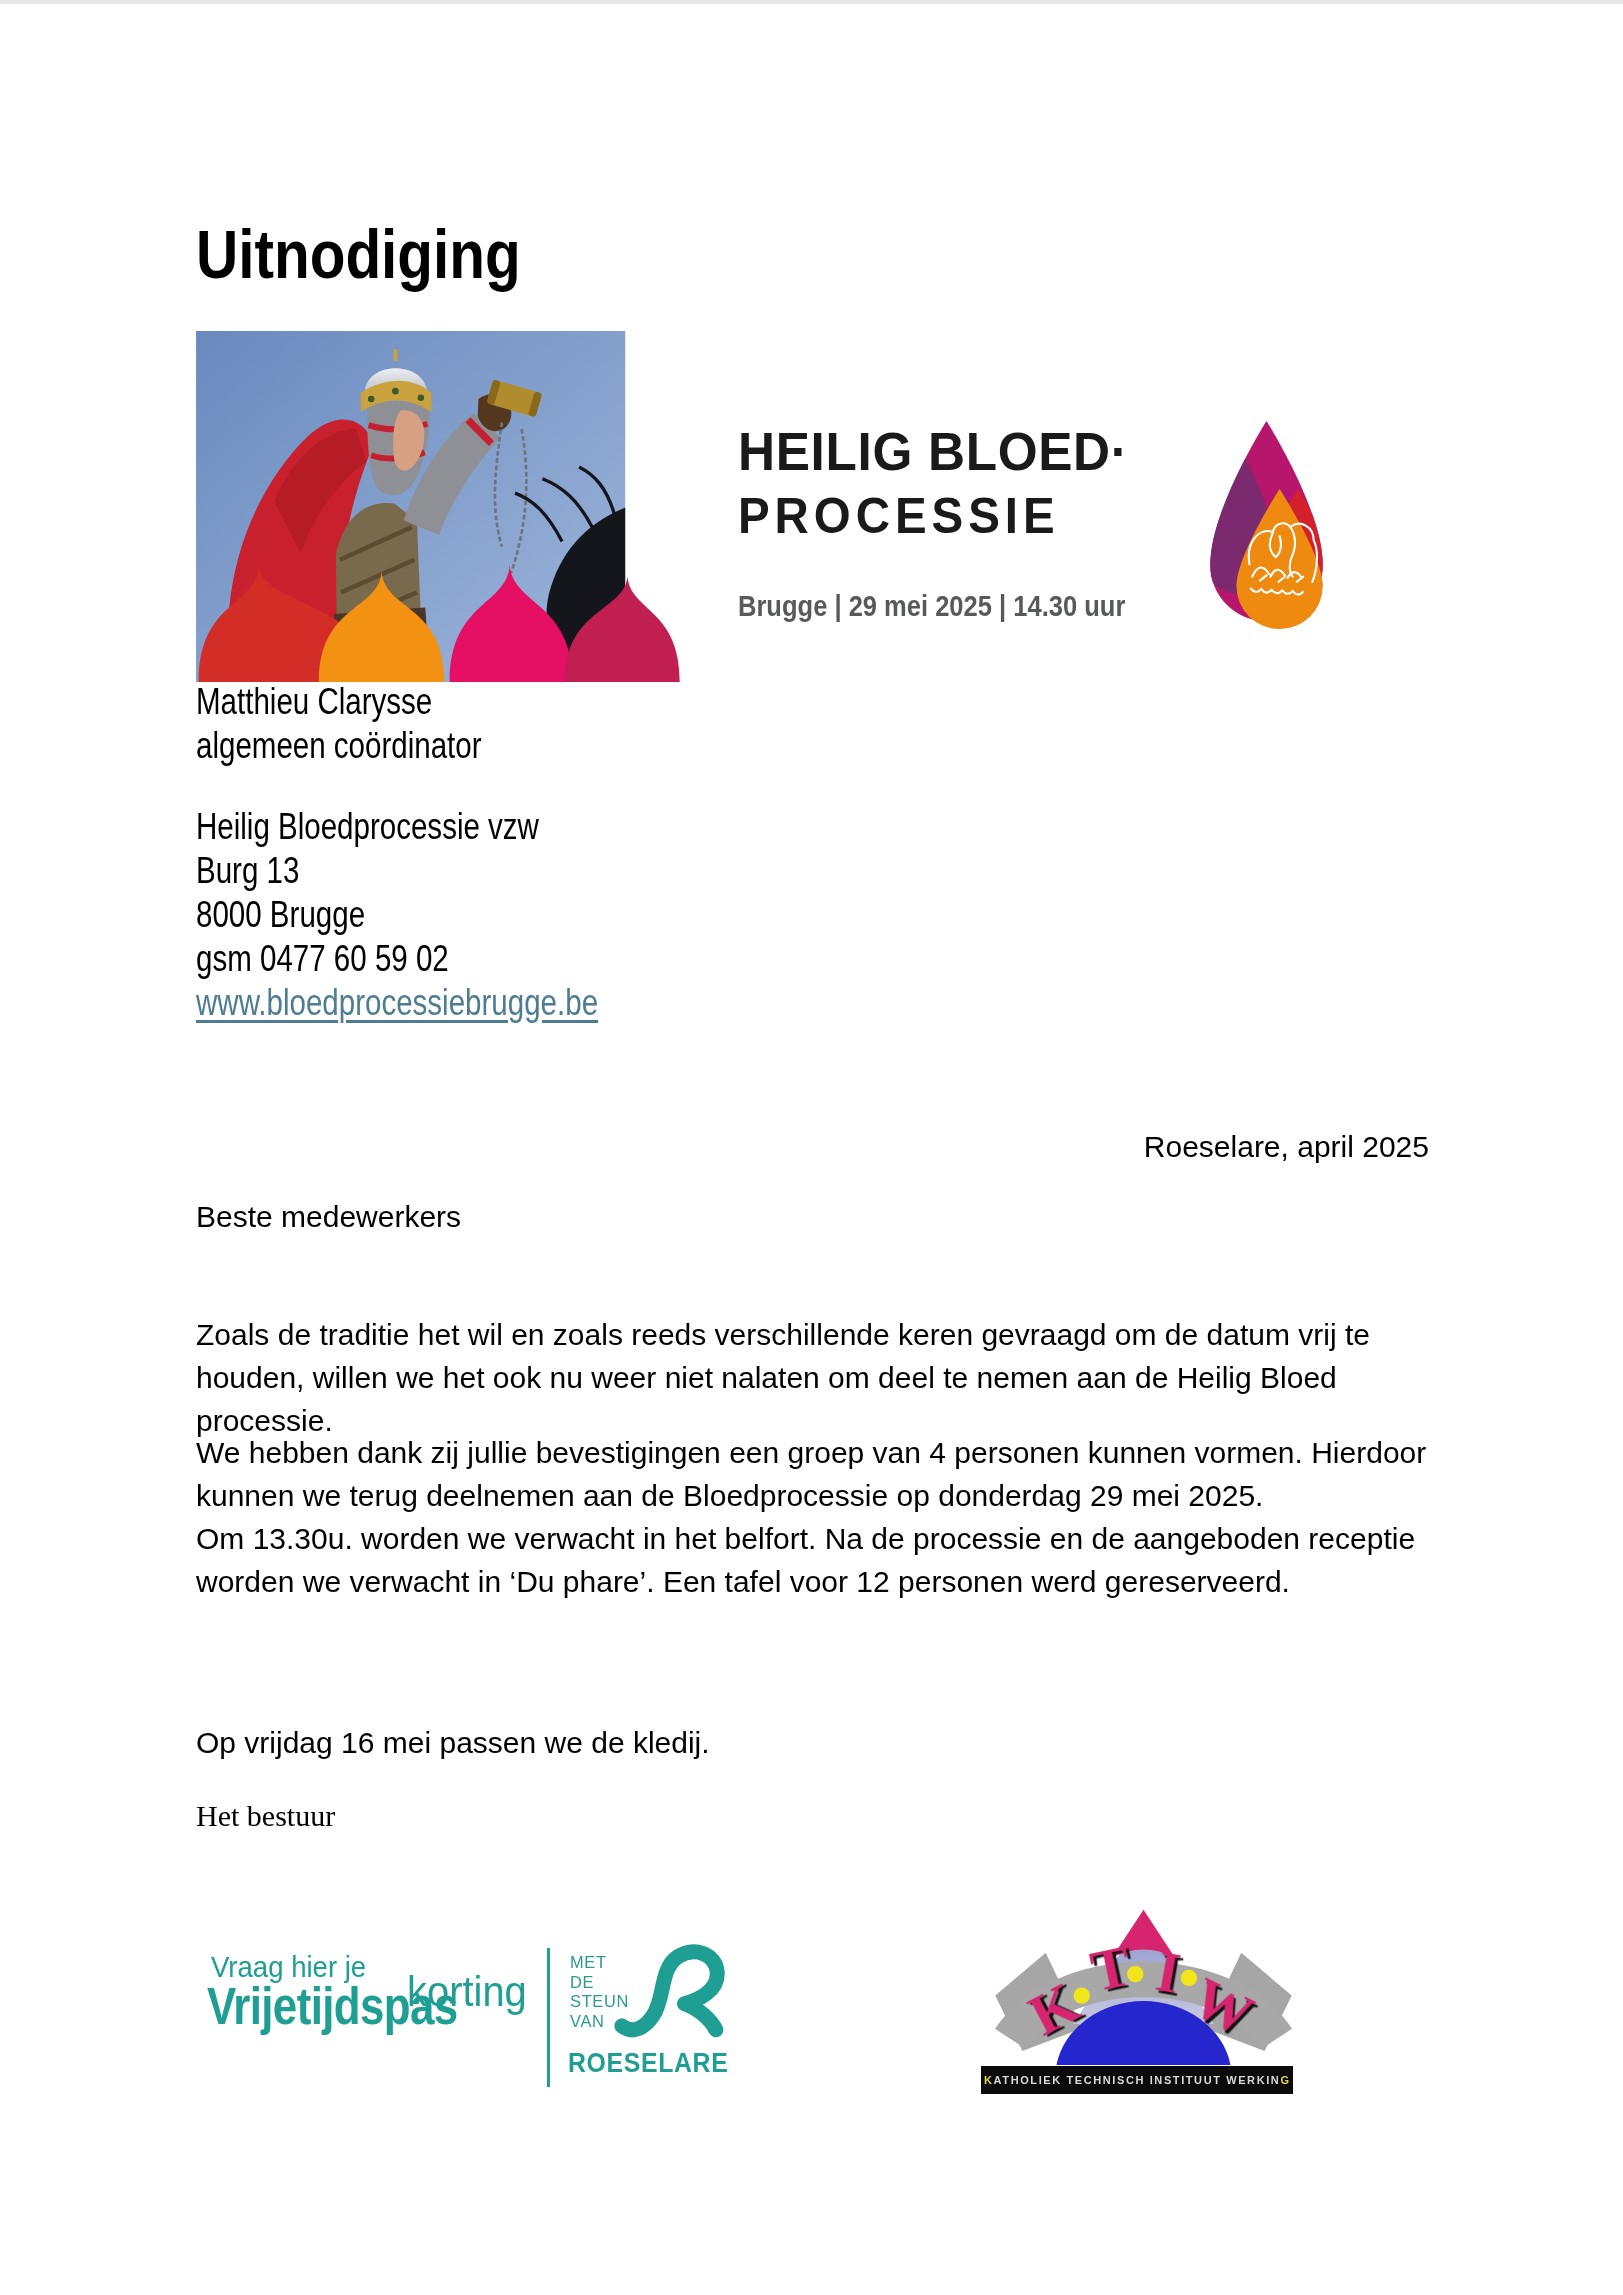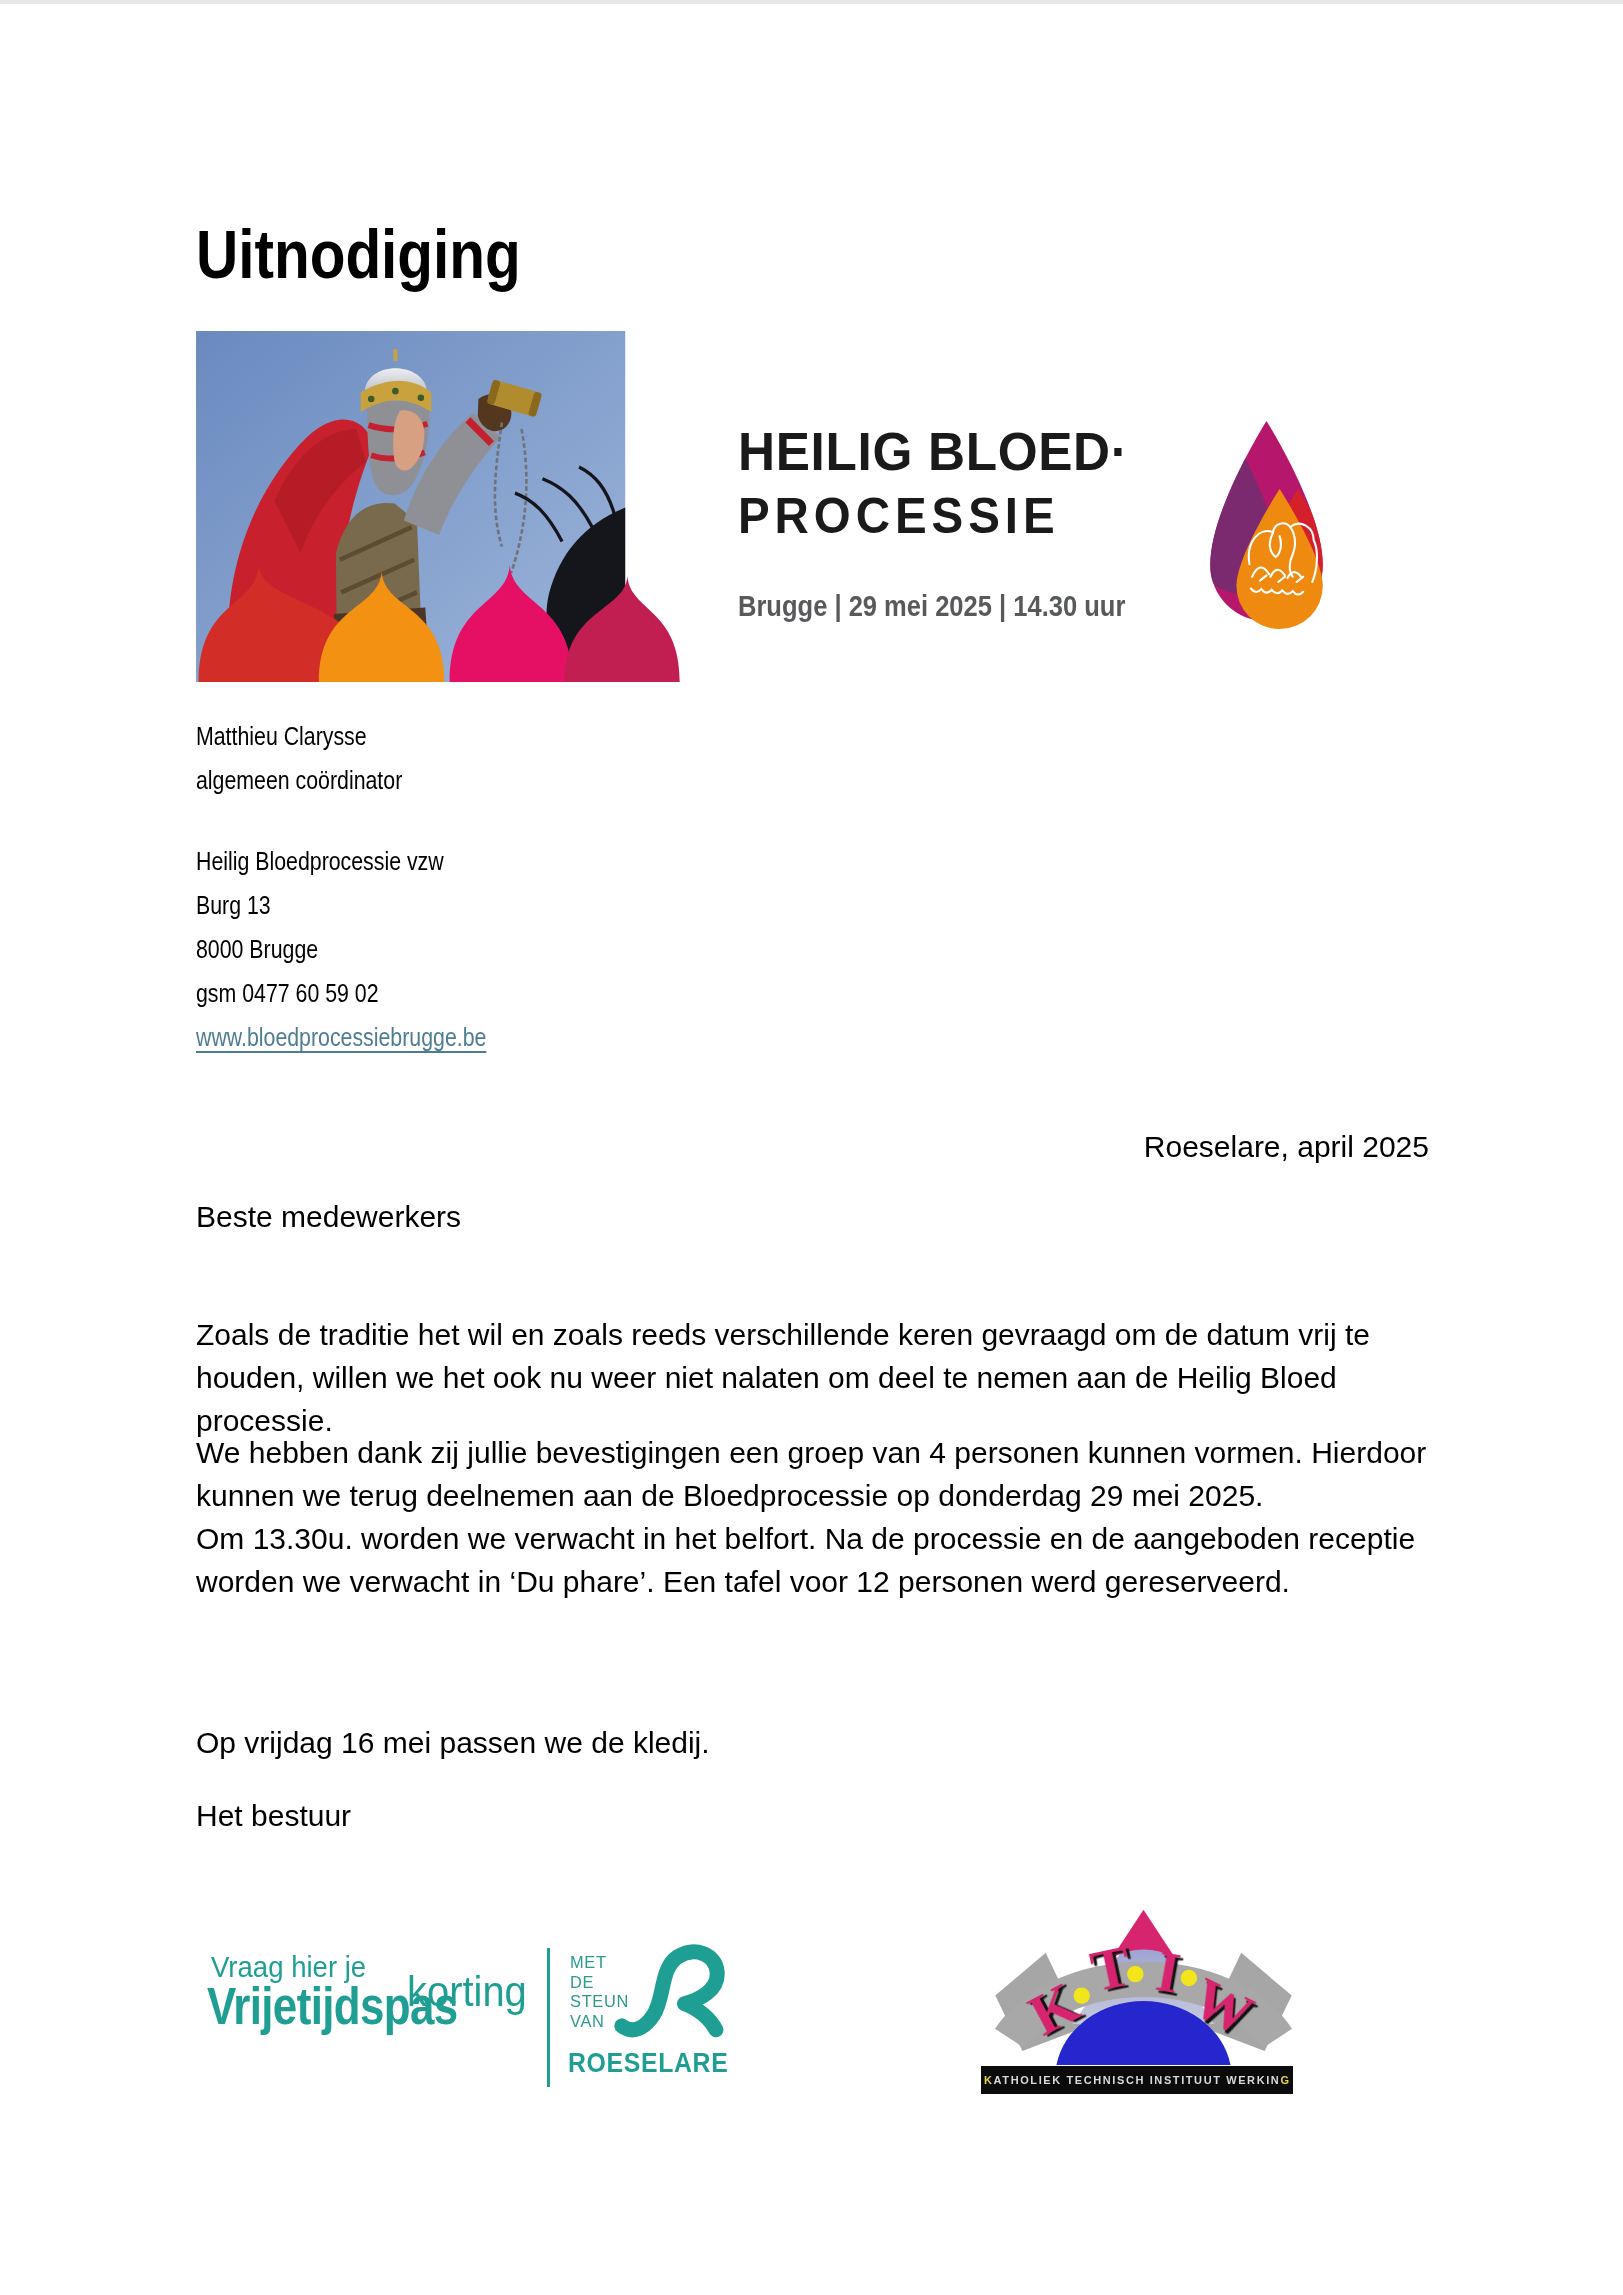"Matthieu Clarysse" .contact { font-size: 26px -> 36px; top: 710px -> 676px }
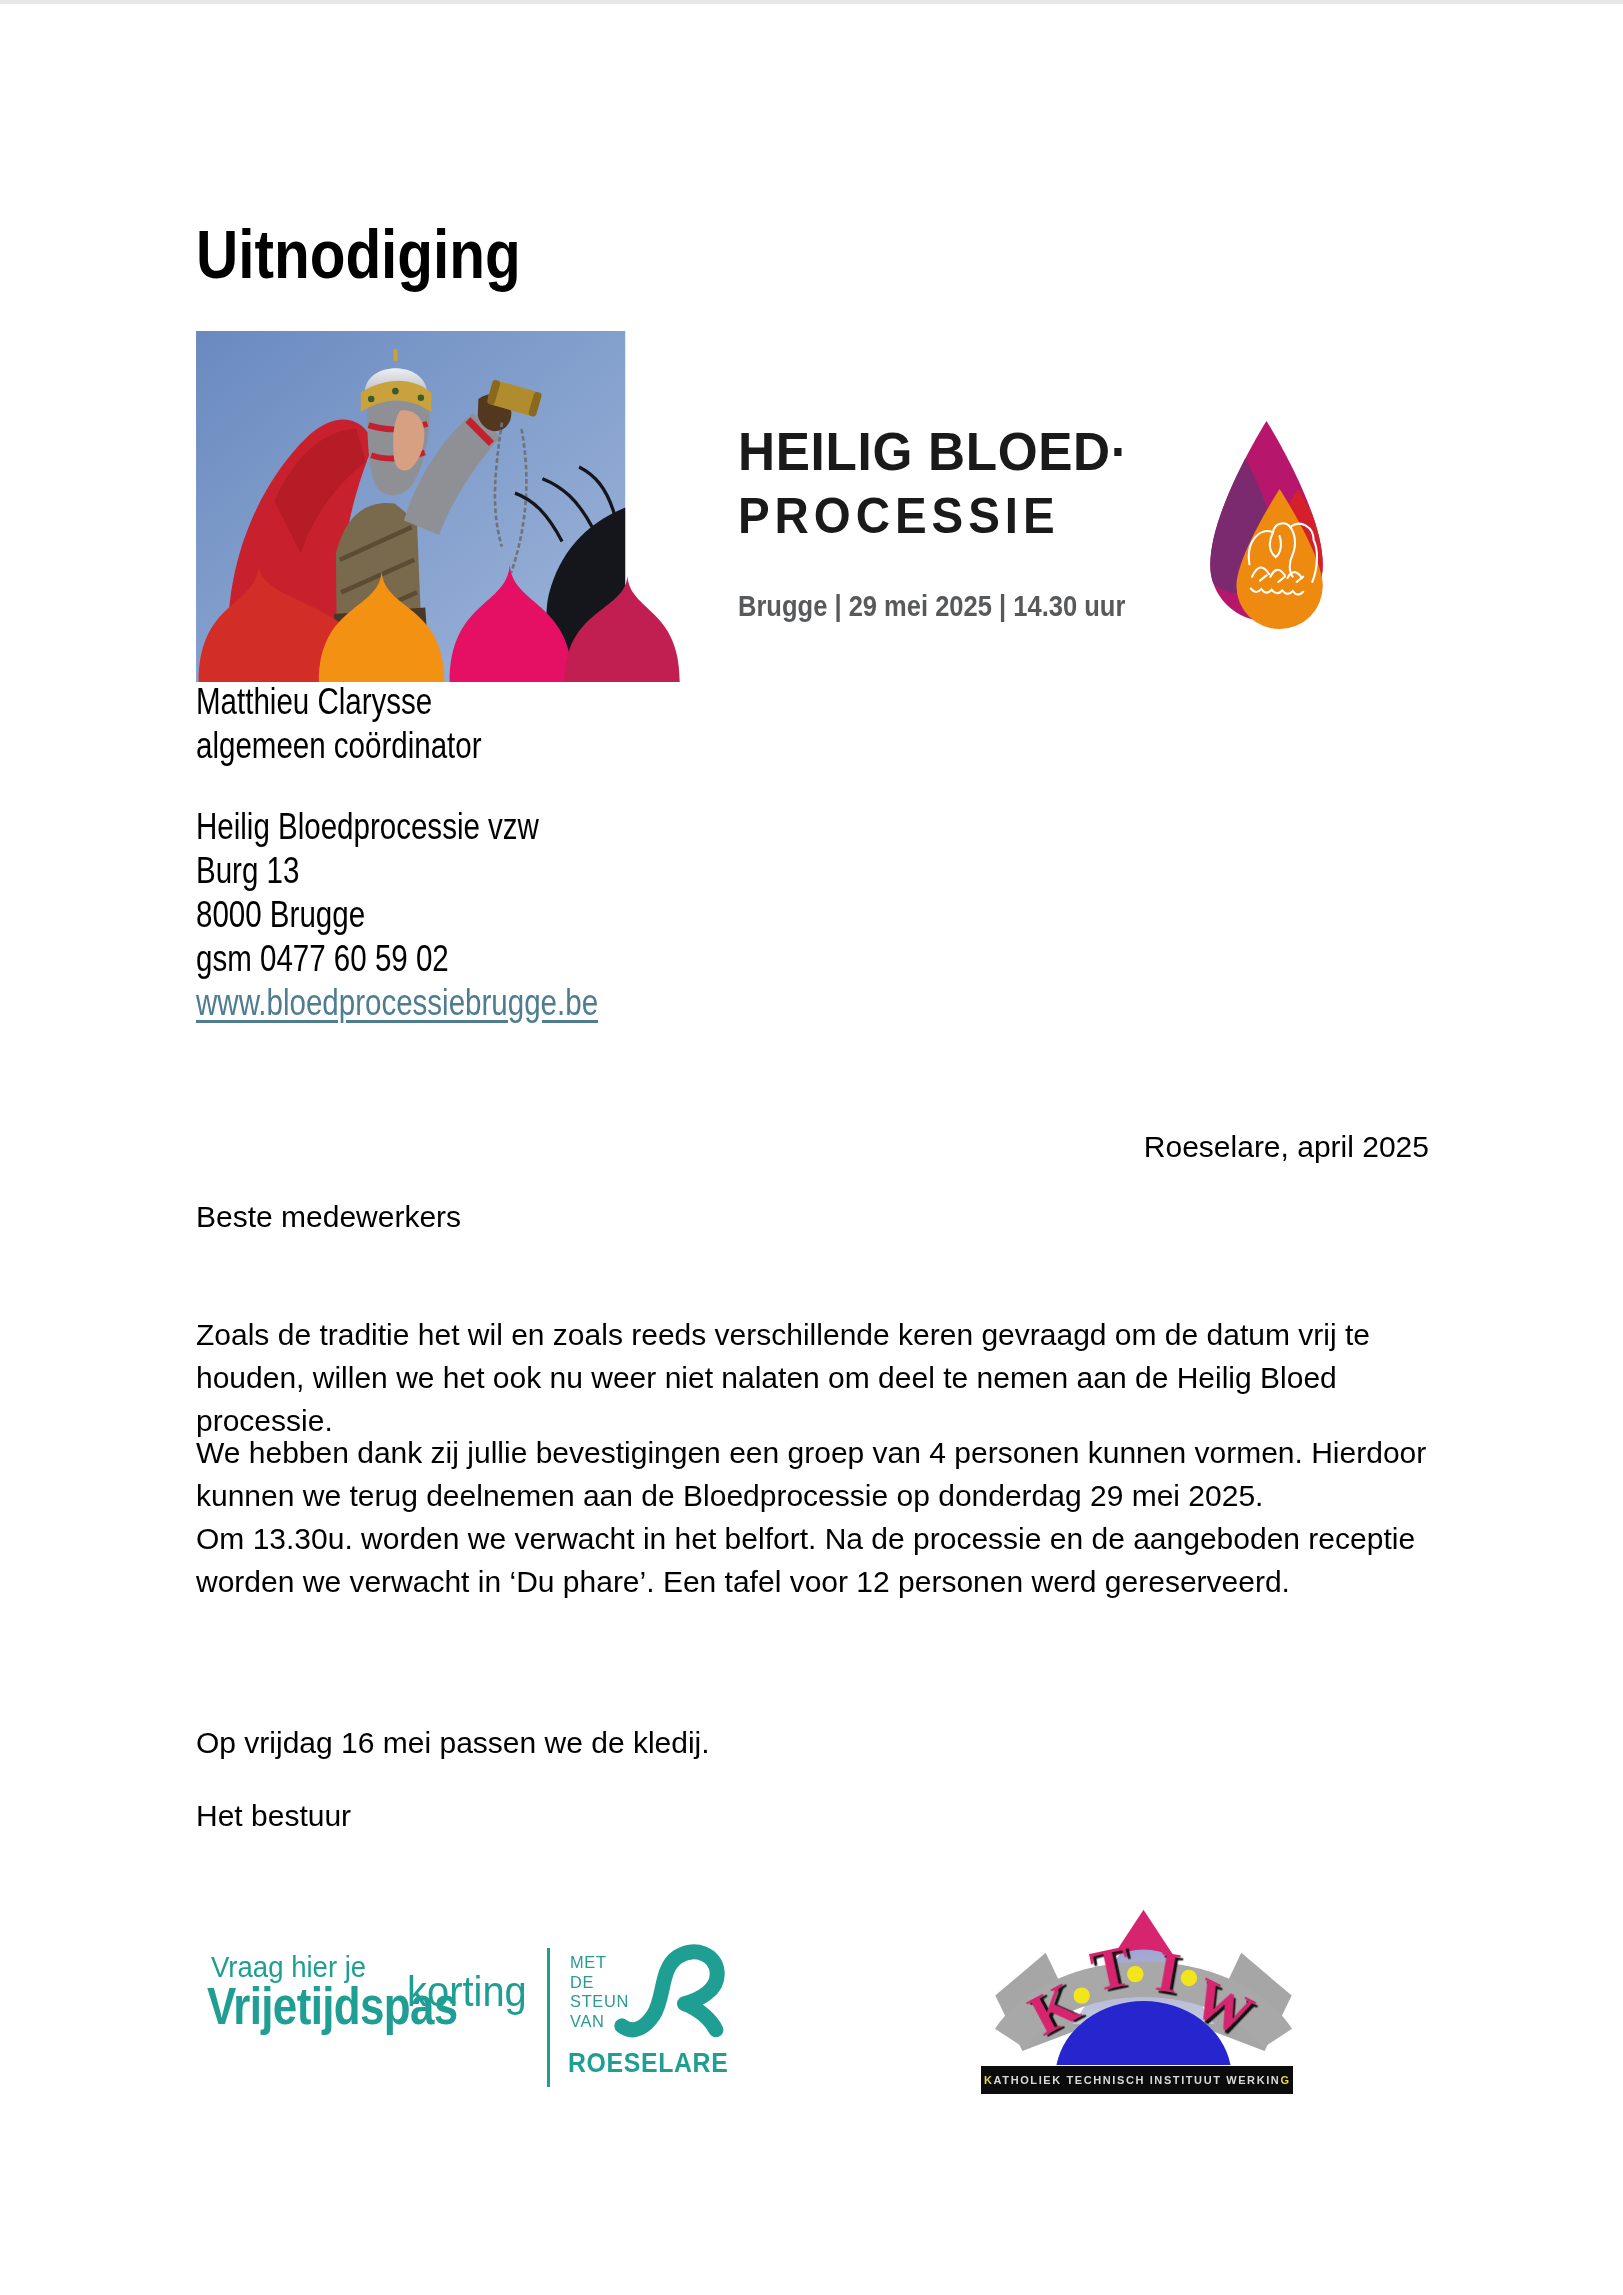"Het bestuur" .closing { font-family: none -> Liberation Serif, serif }
